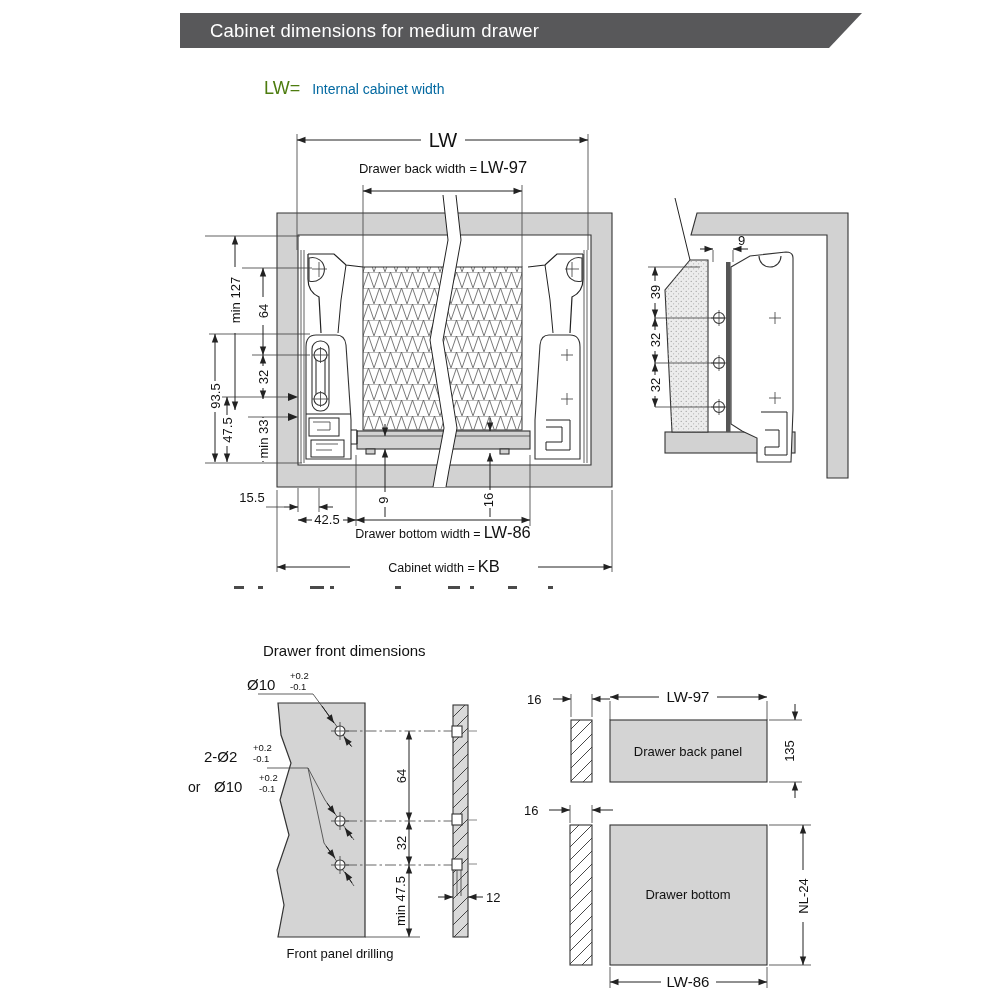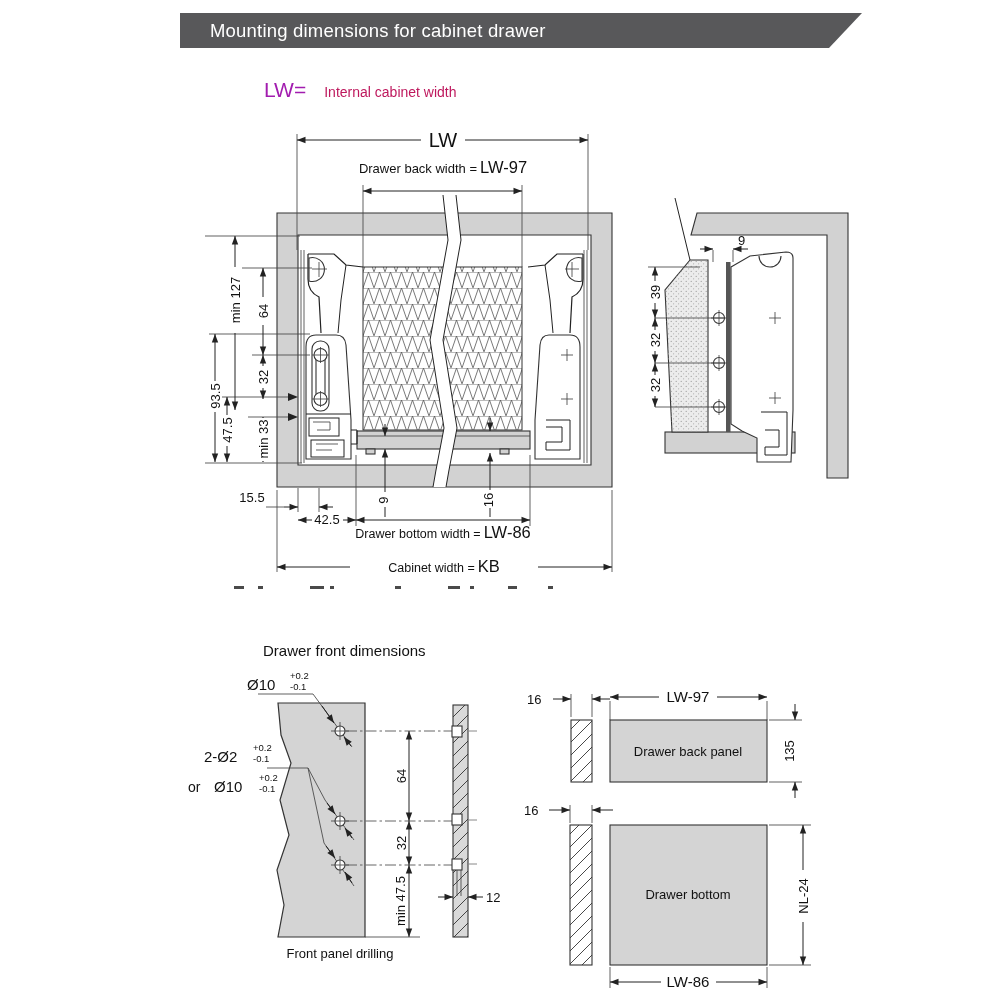"Mounting dimensions for cabinet drawer" span { text: Mounting dimensions for cabinet -> Cabinet dimensions for medium }
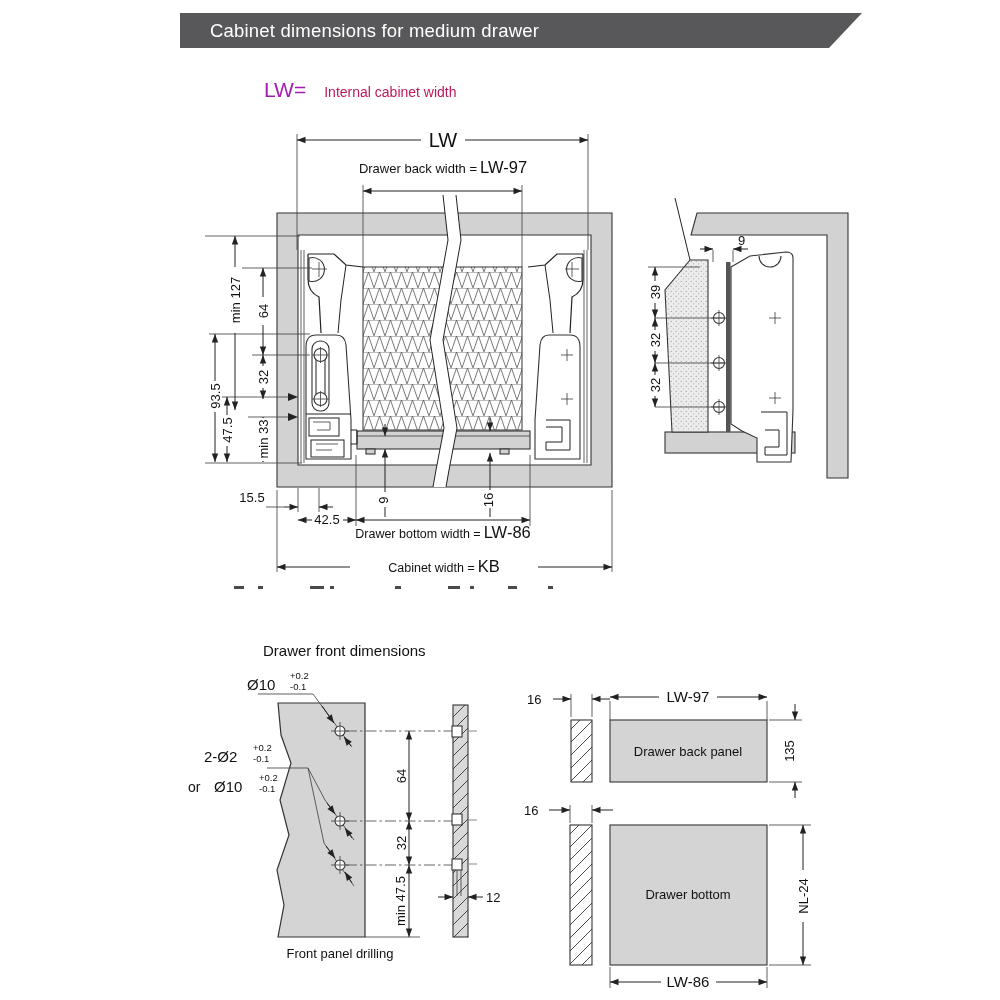"LW=" .legend .lw { color: #a21caf -> #4d7c0f; font-size: 21px -> 18px }
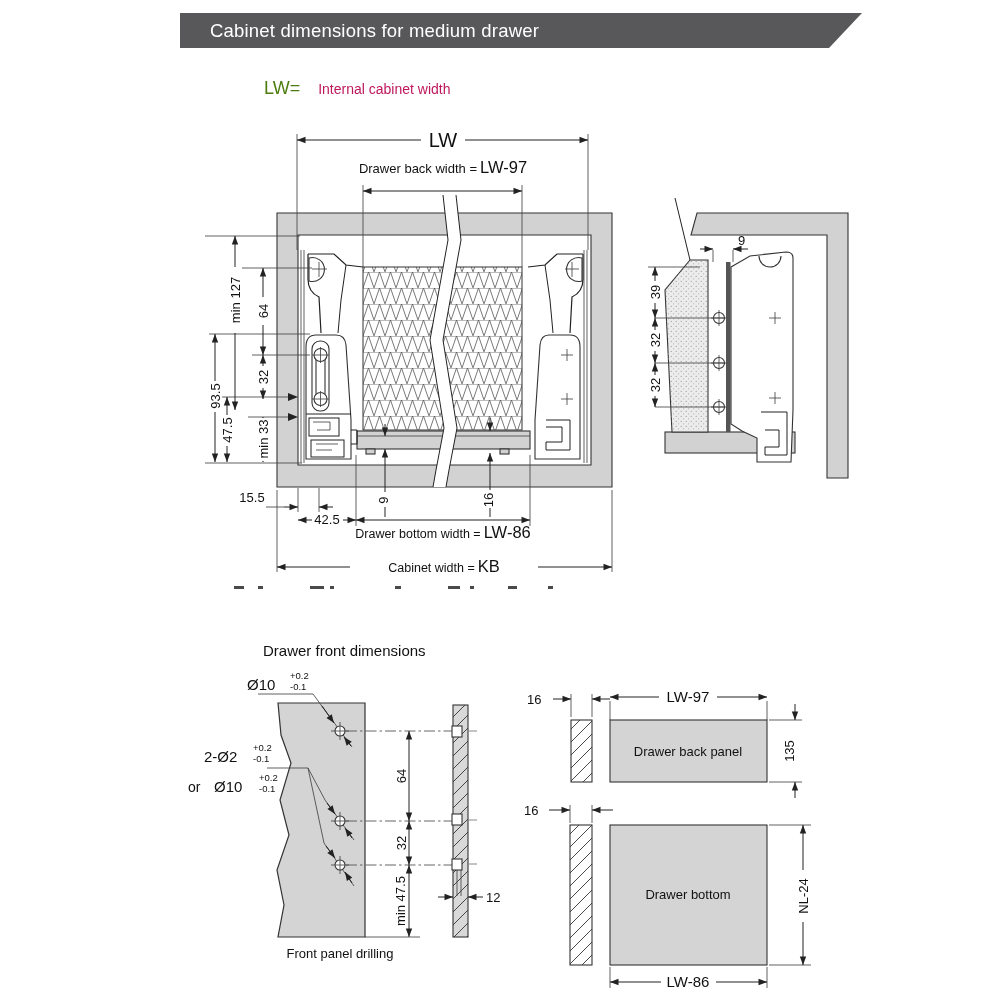"Internal cabinet width" .legend .desc { color: #be185d -> #0369a1; margin-left: 18px -> 12px }
